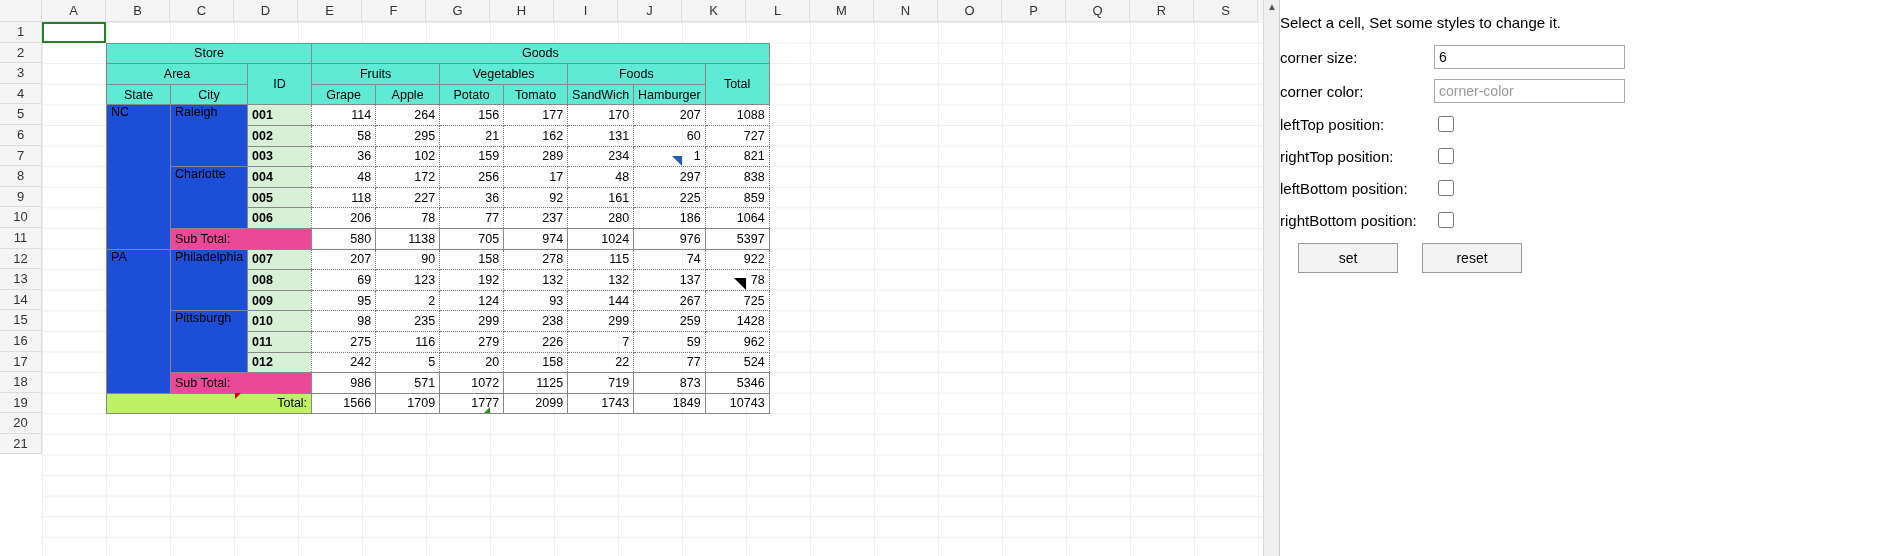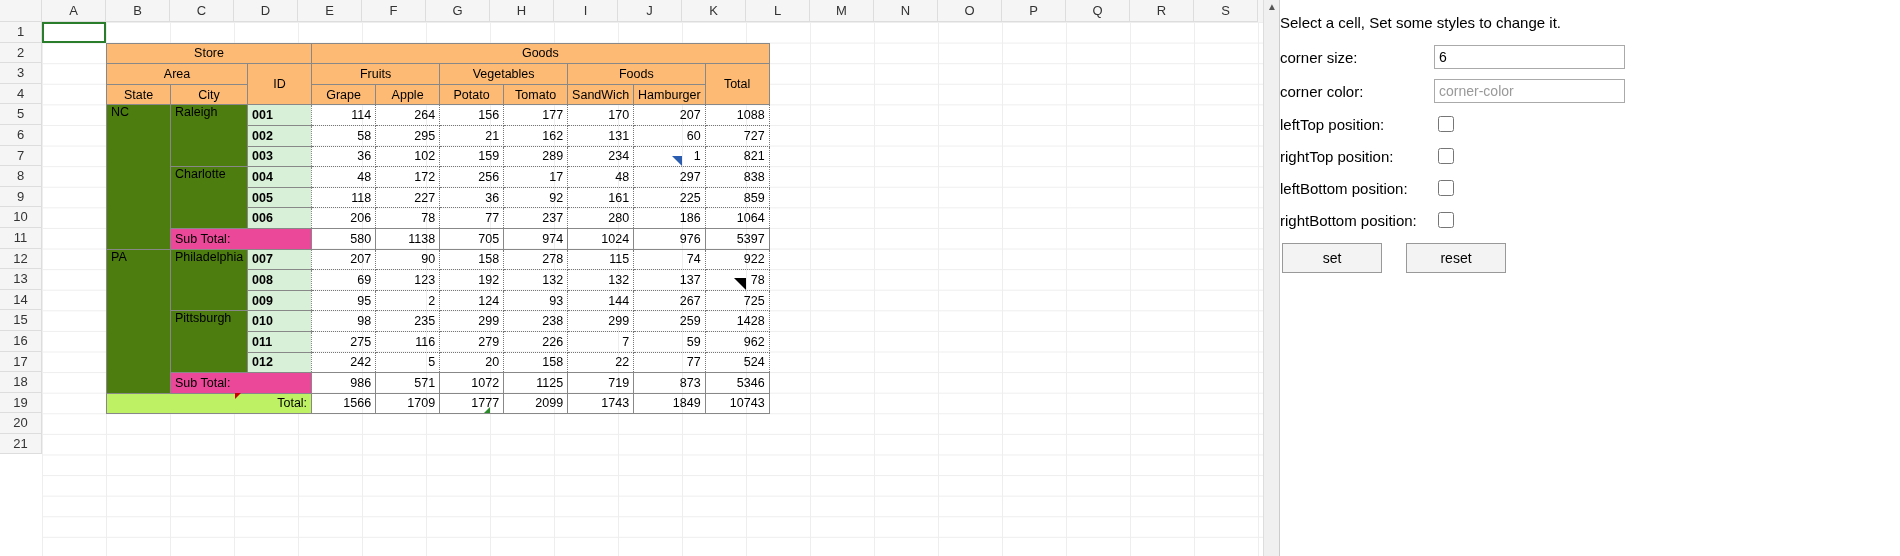"Store" .hdr { background: #fdba74 -> #5eead4 }
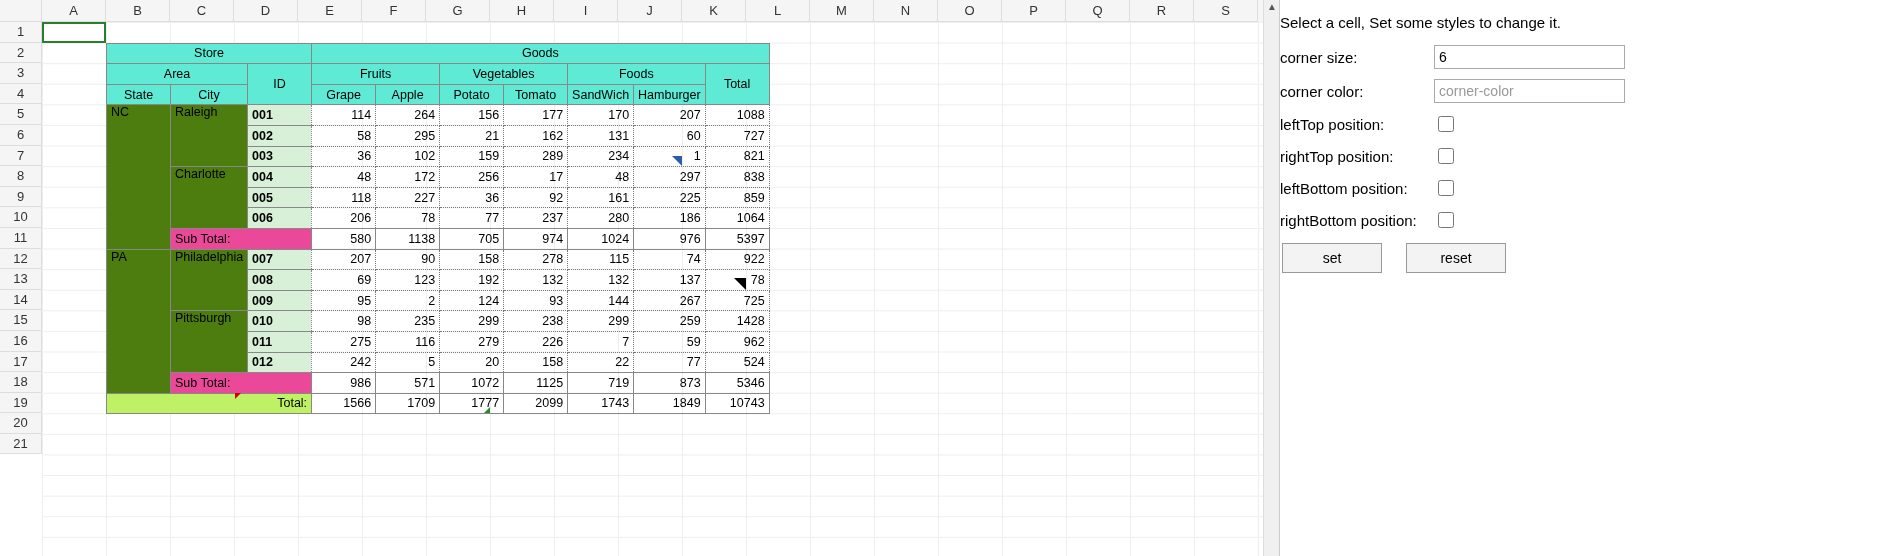"NC" .area-cell { background: #4d7c0f -> #1d4ed8 }
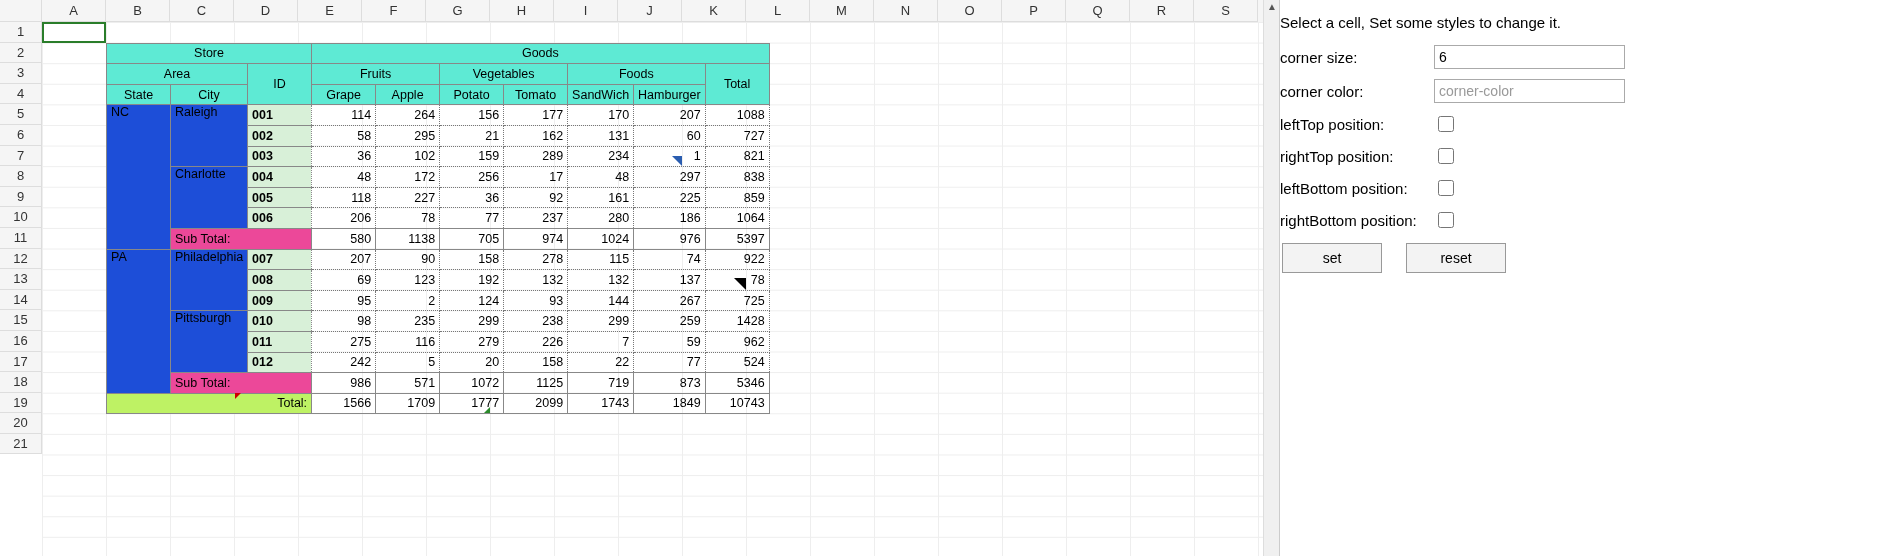"set" .side-panel .btn-row { margin-left: 2px -> 18px }
